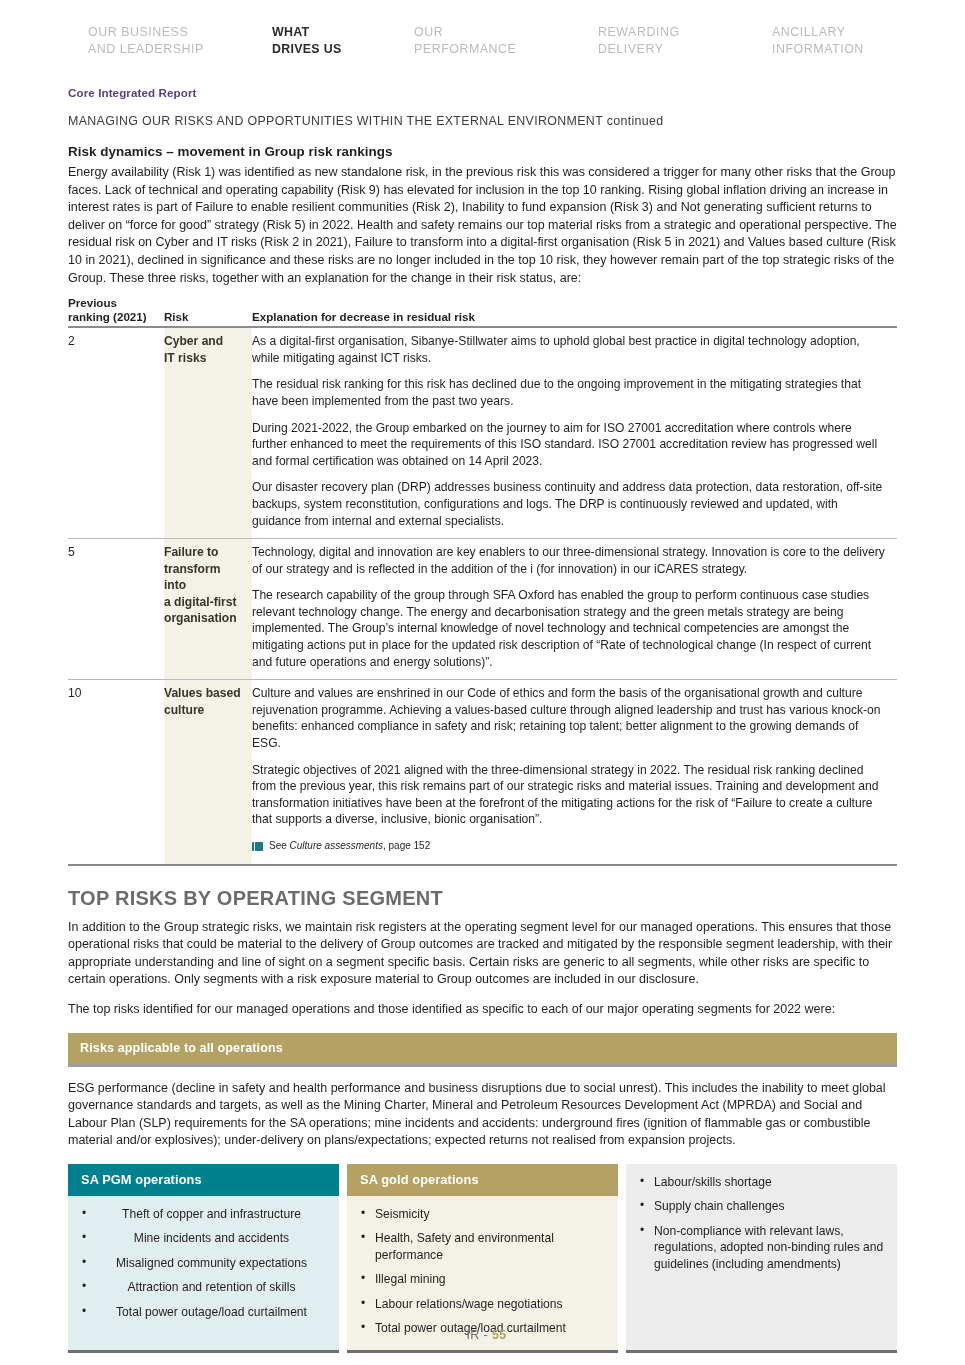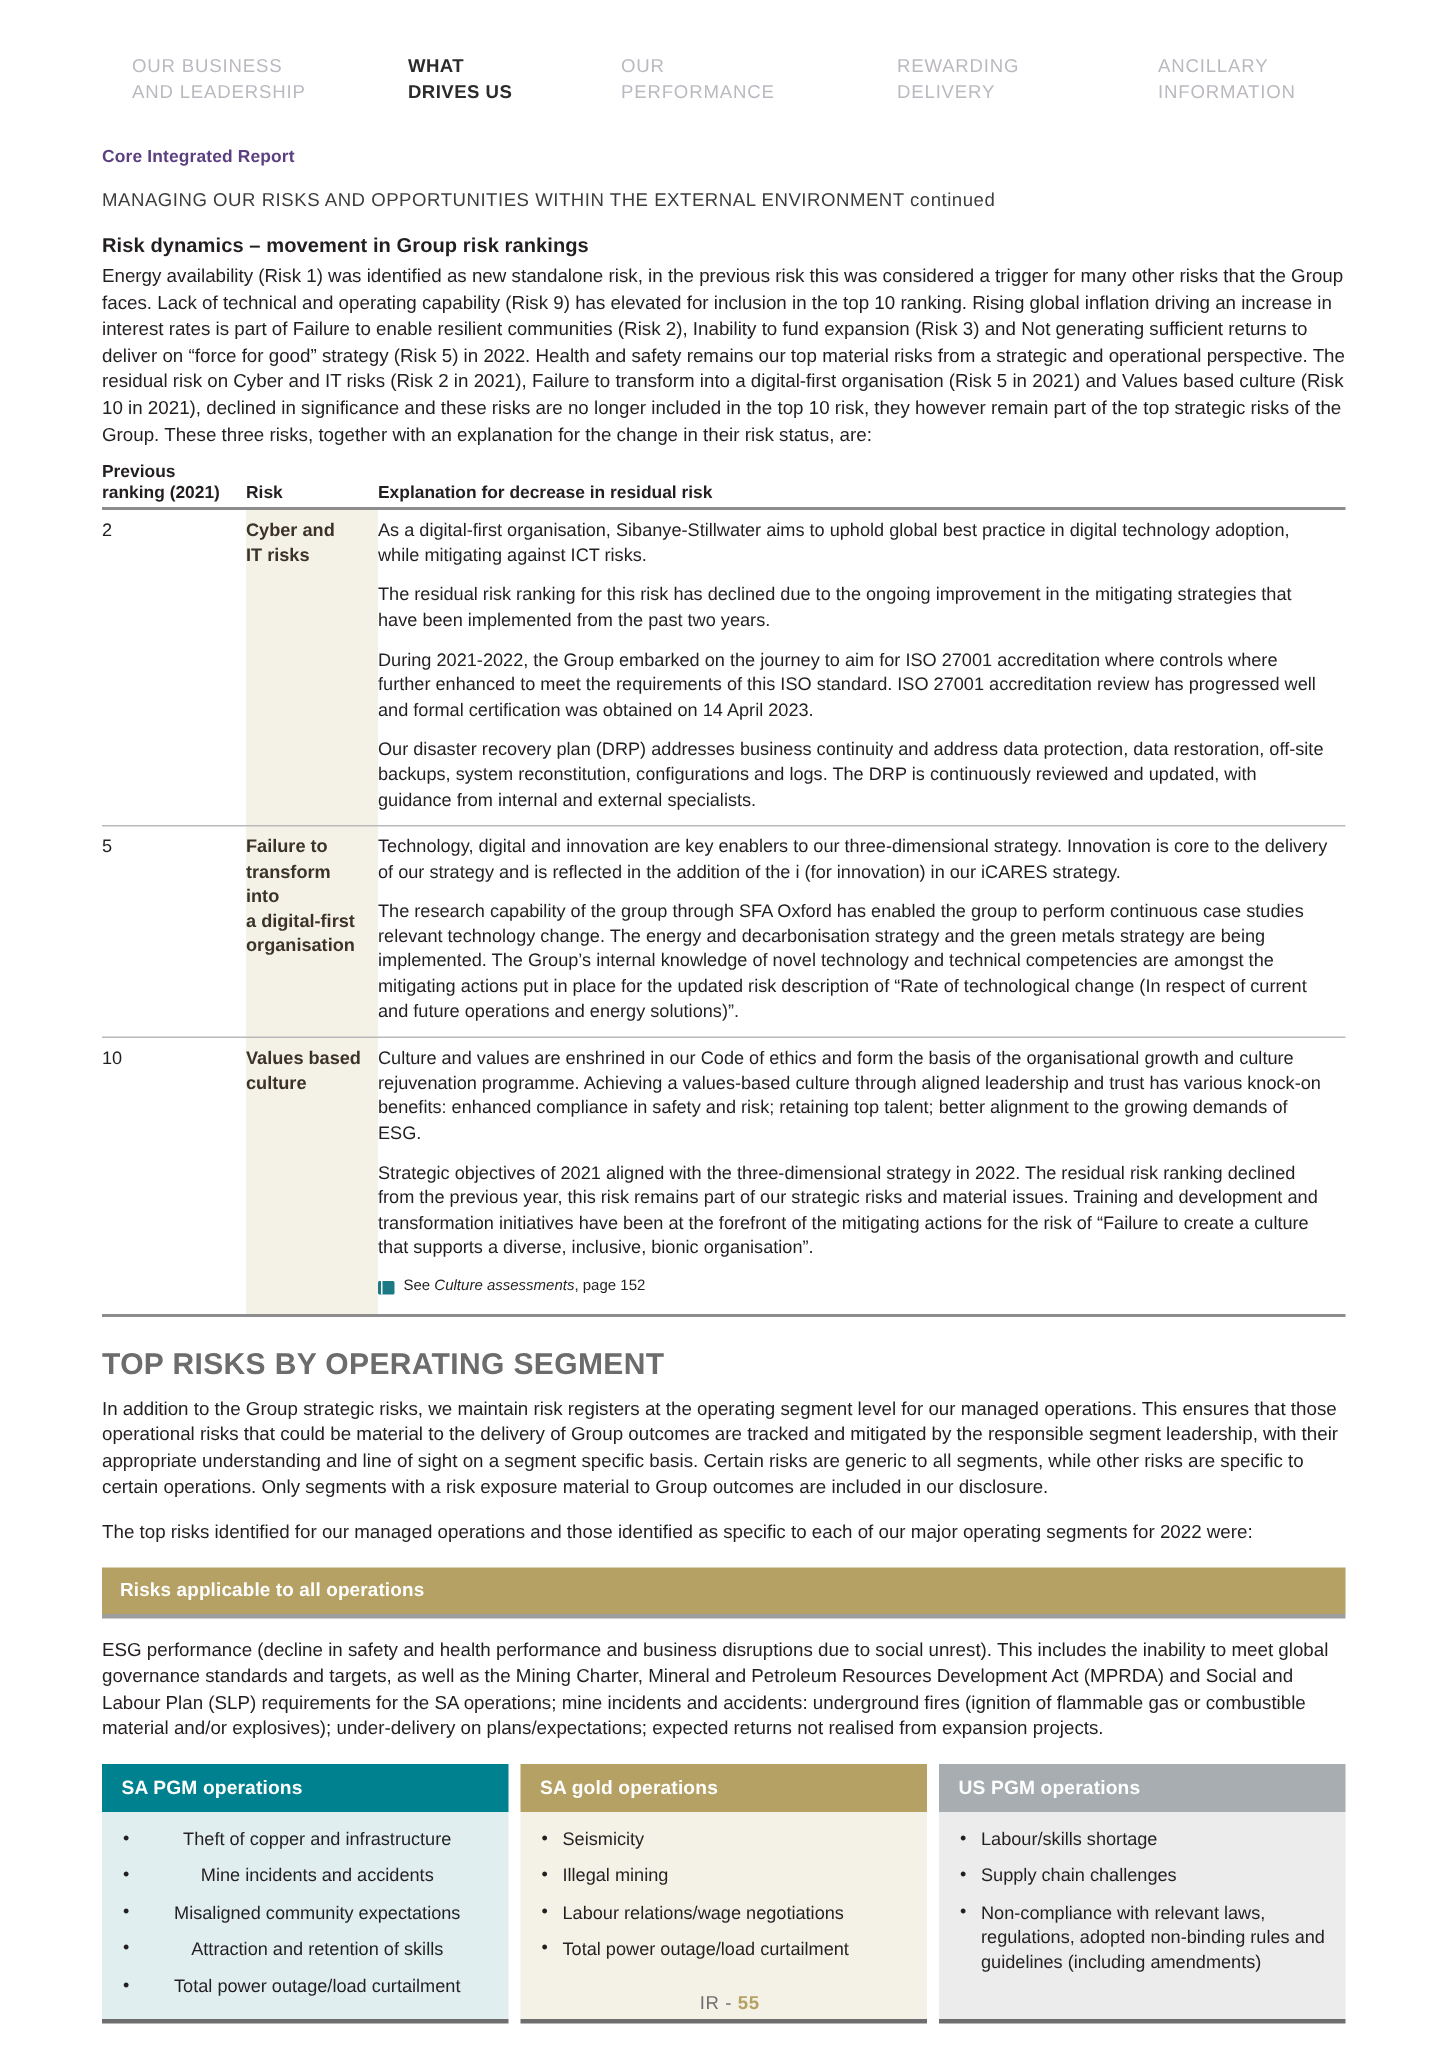"OUR BUSINESS" .page { padding: 12px 68px -> 0 68px }
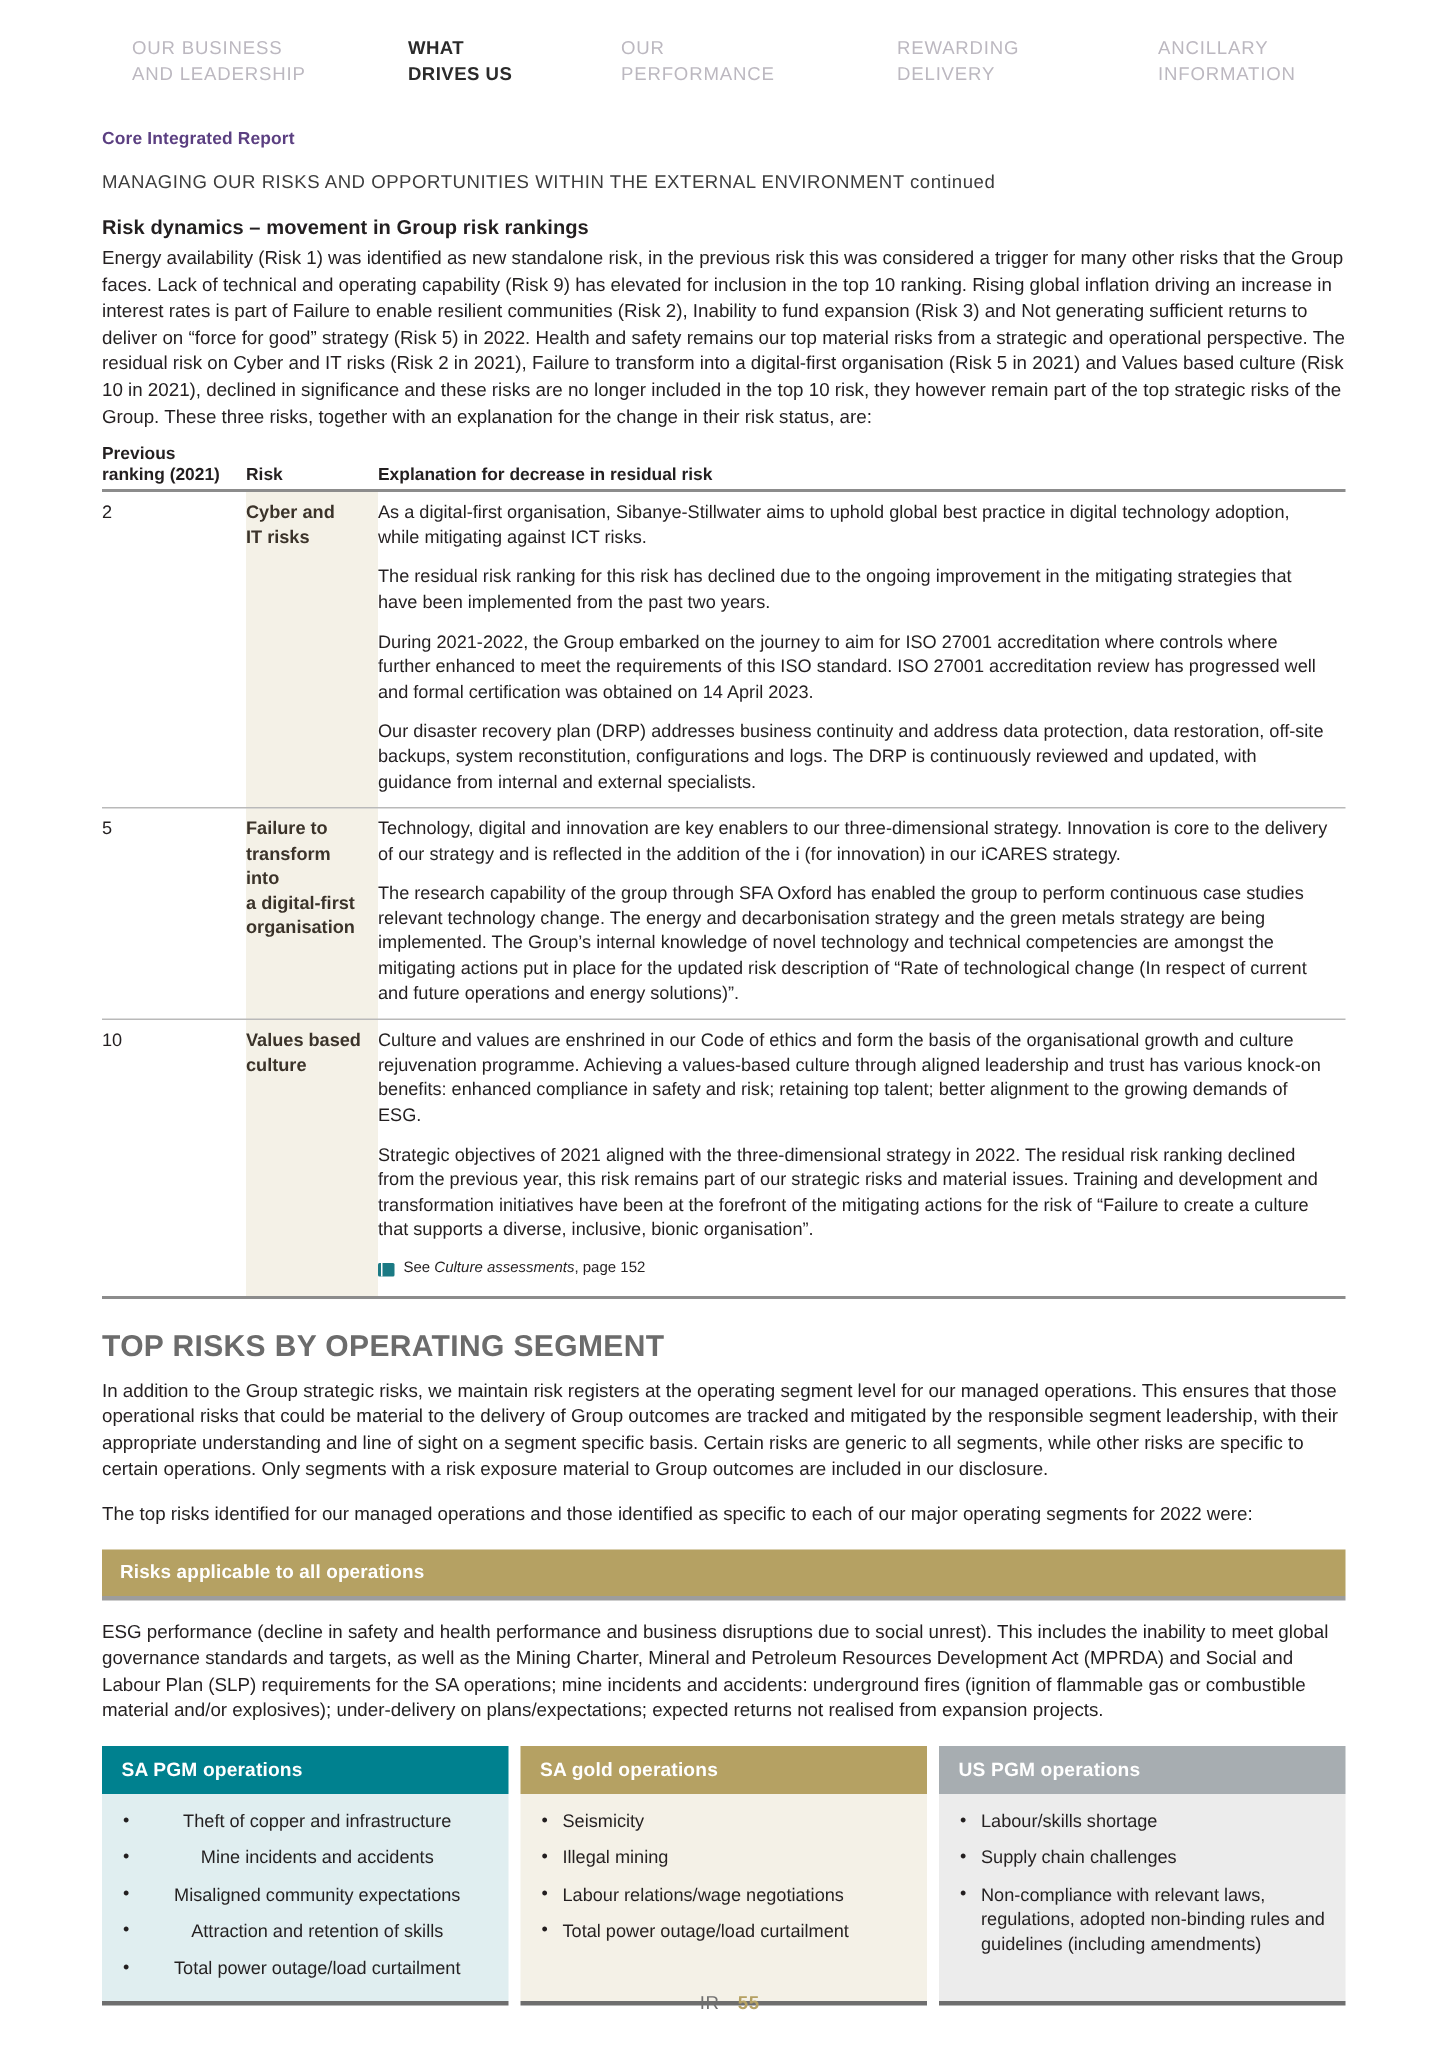"US PGM operations" div.seg-head { html: <div>US PGM operations</div> -> none }
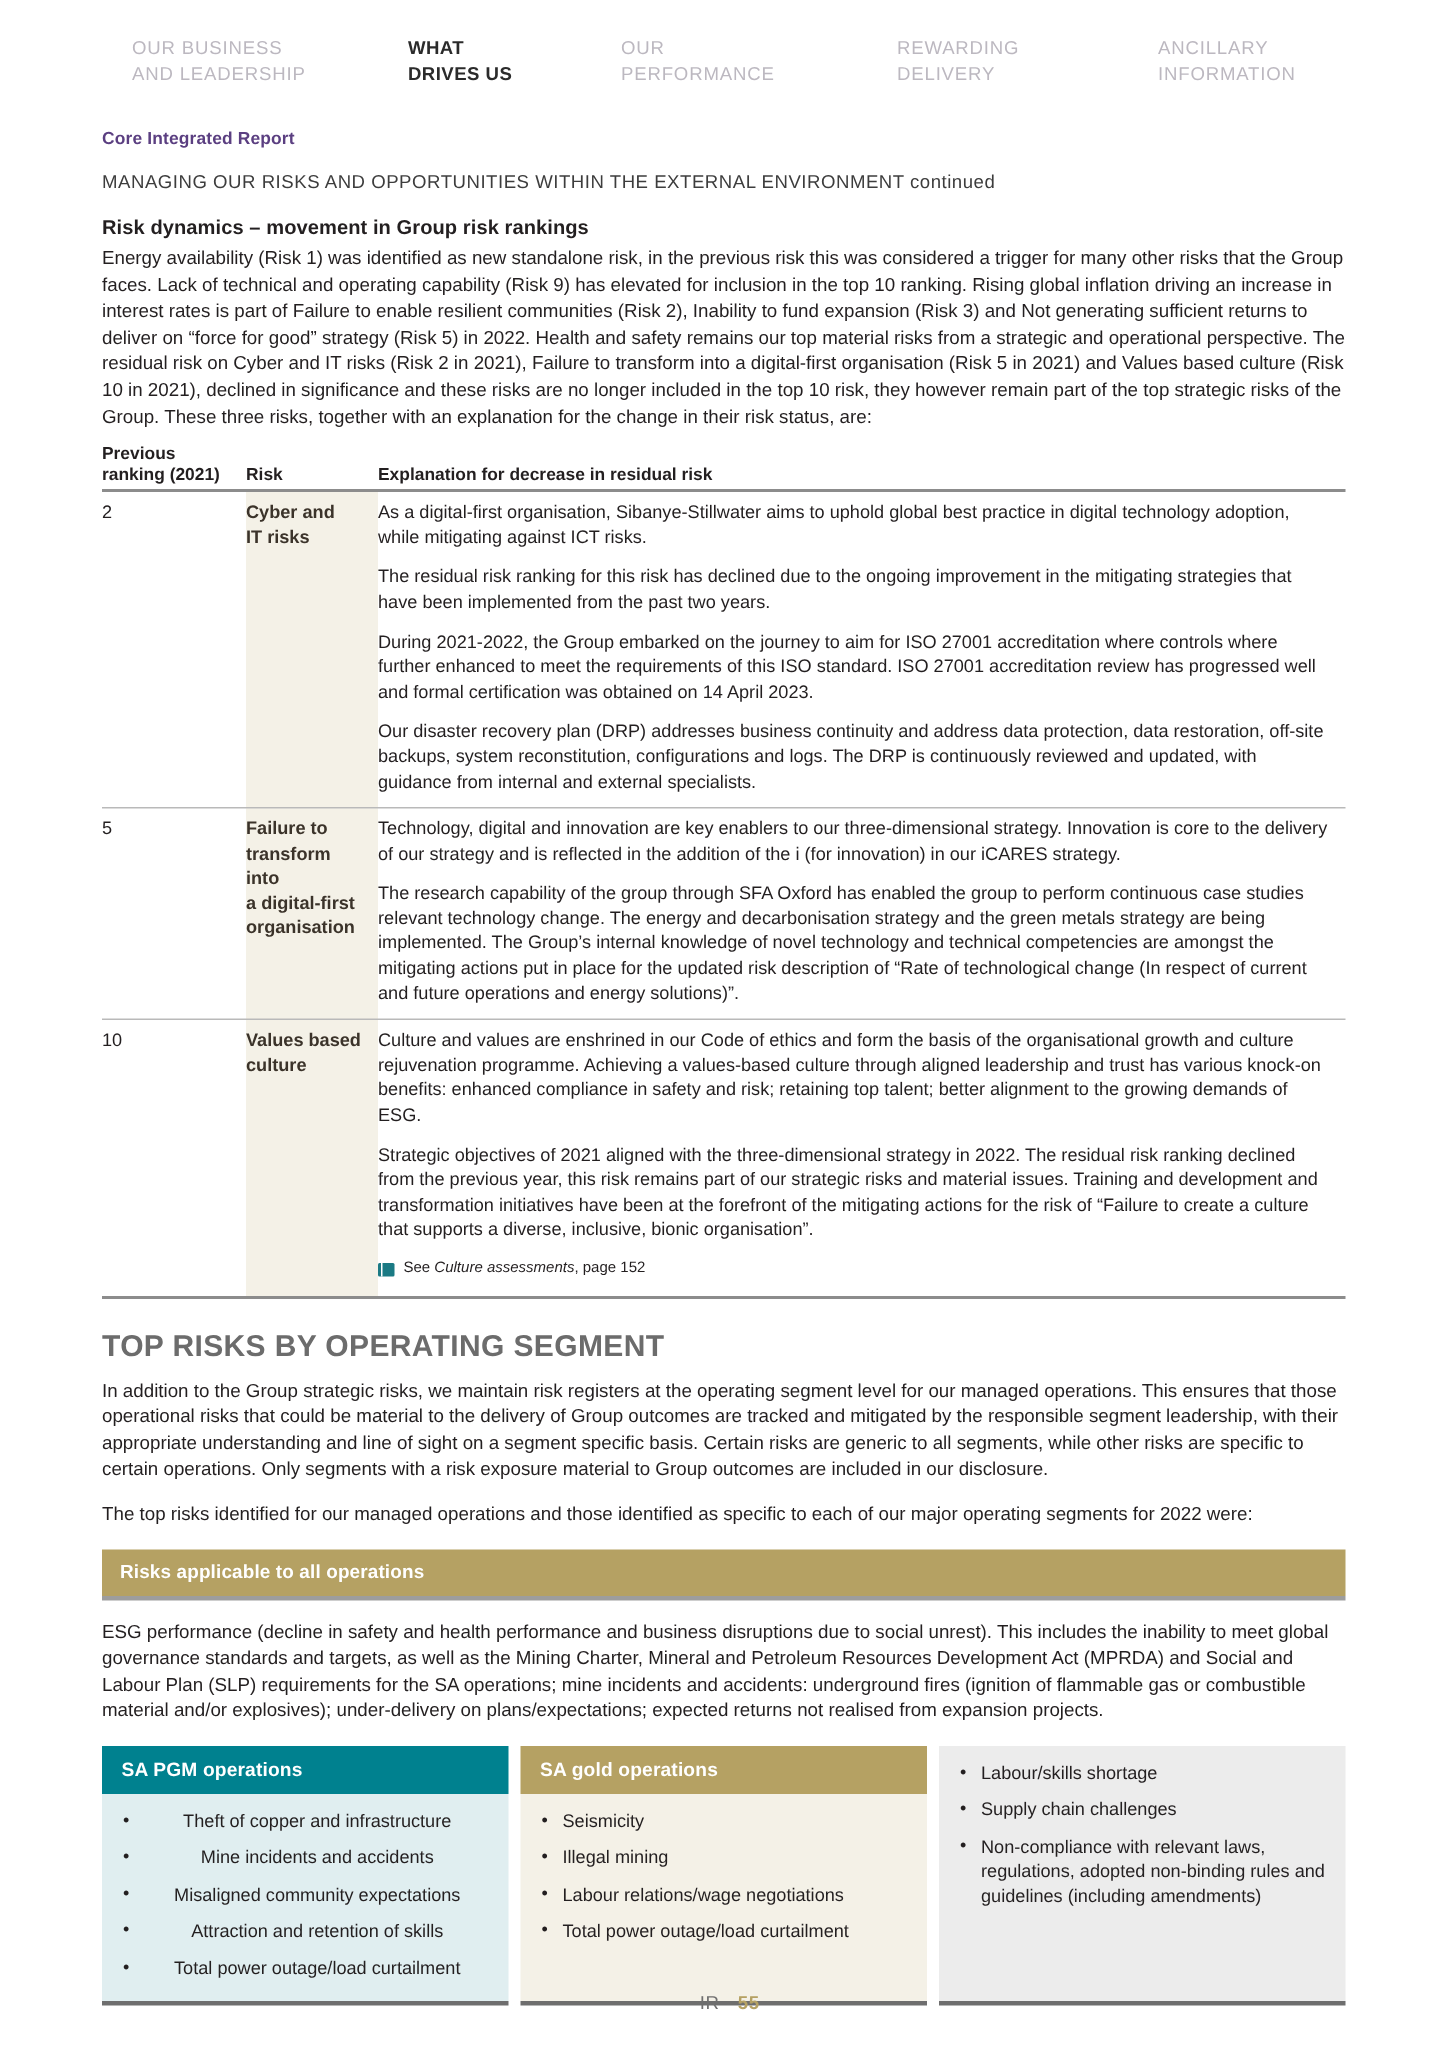"Health, Safety and environmental" li { html: none -> <li>Health, Safety and environmental performance</li> }
